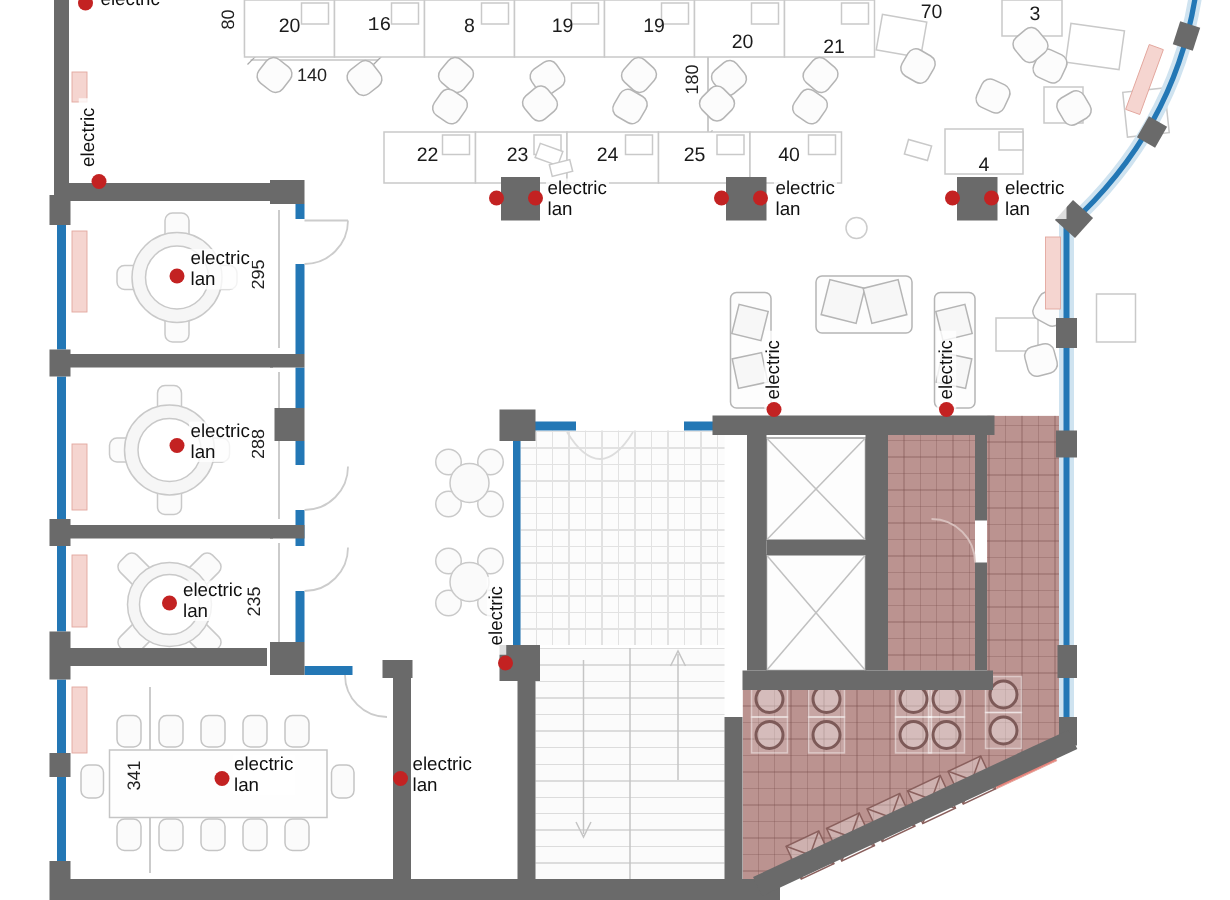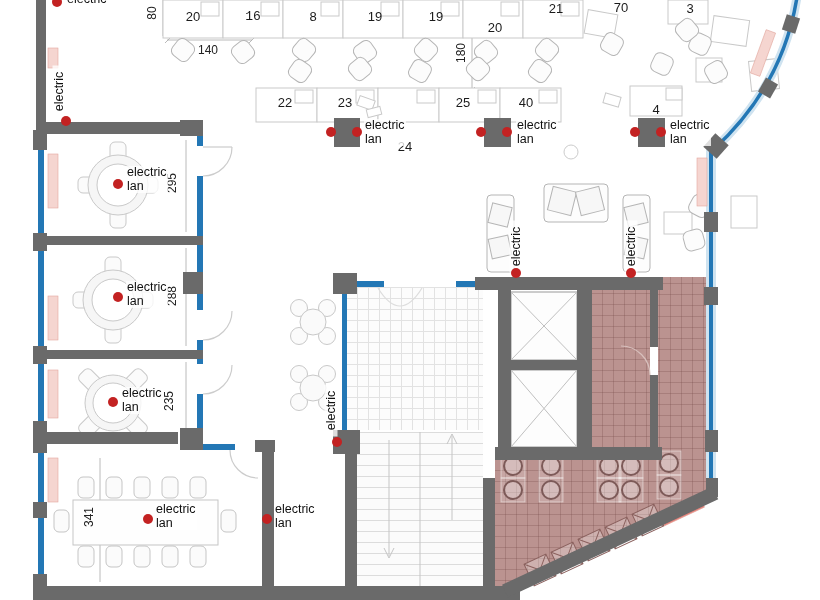"21" div.t { top: 1px -> 23px }
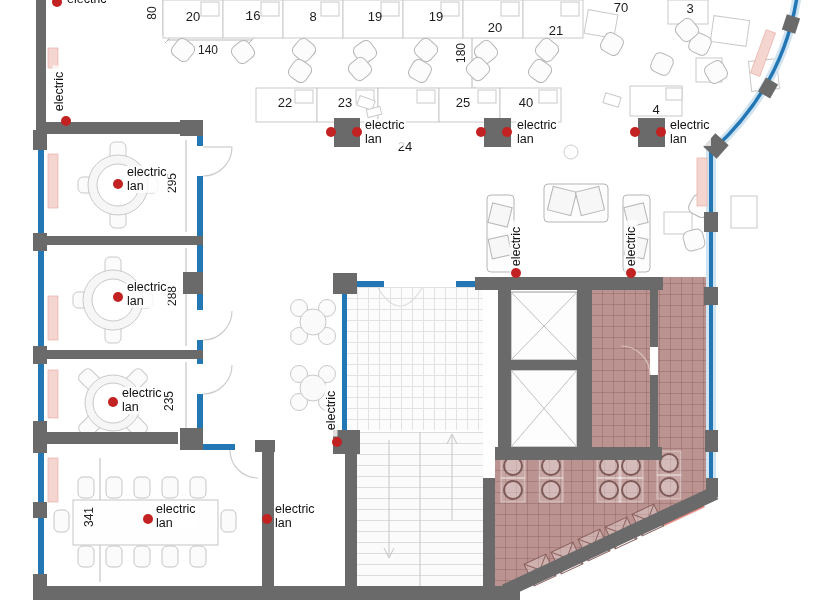"24" div.t { margin-top: 44px -> none }
